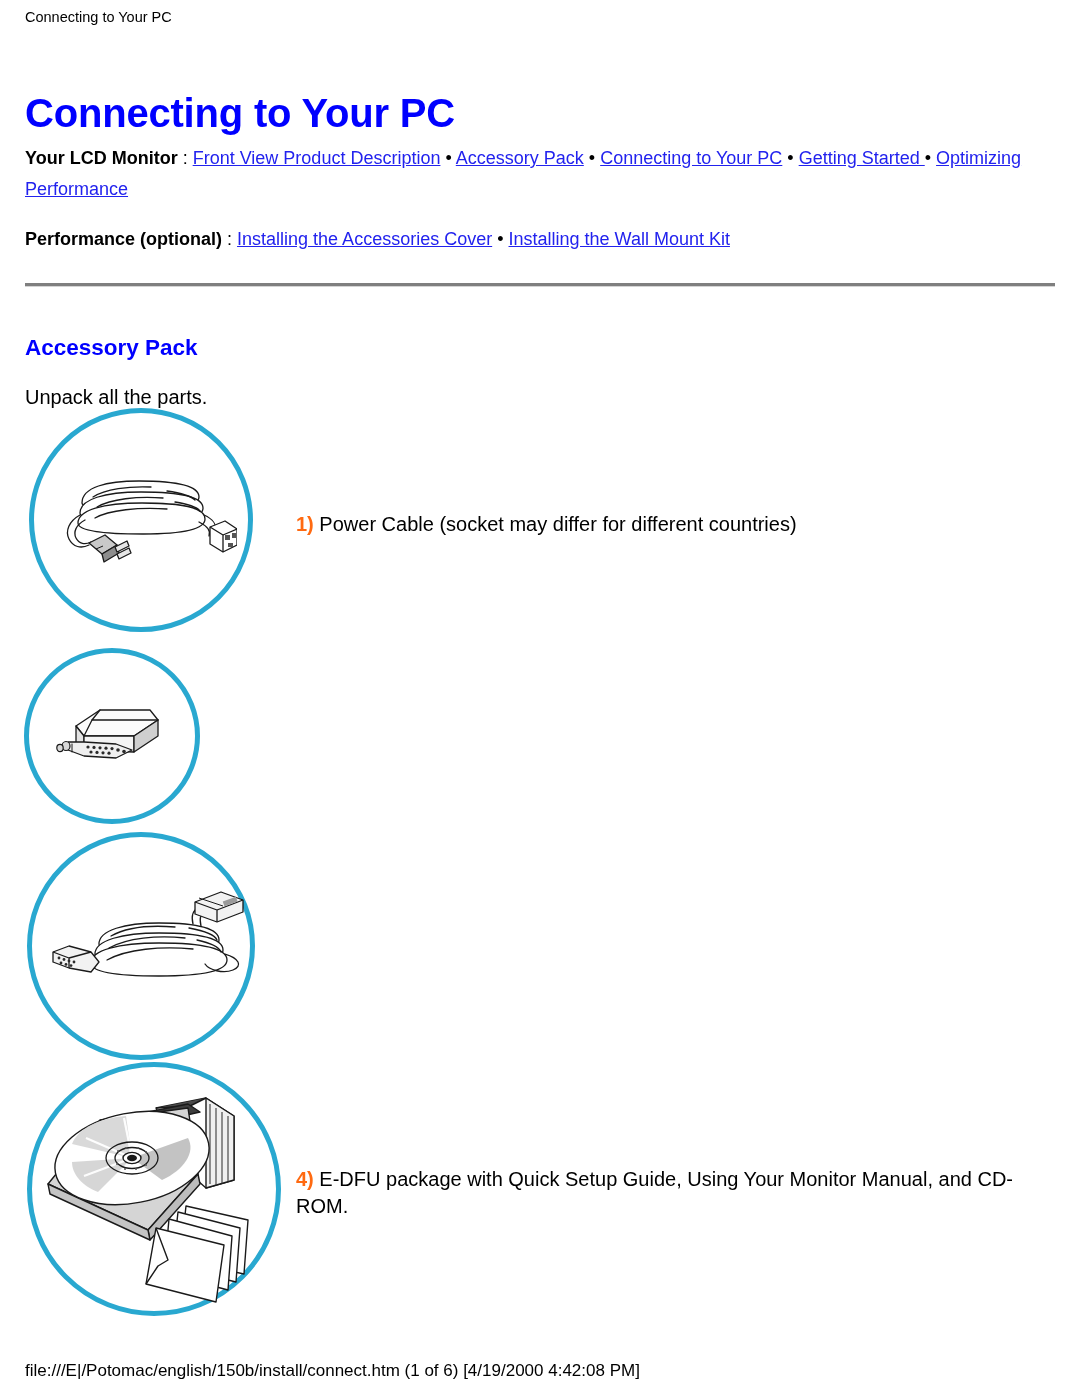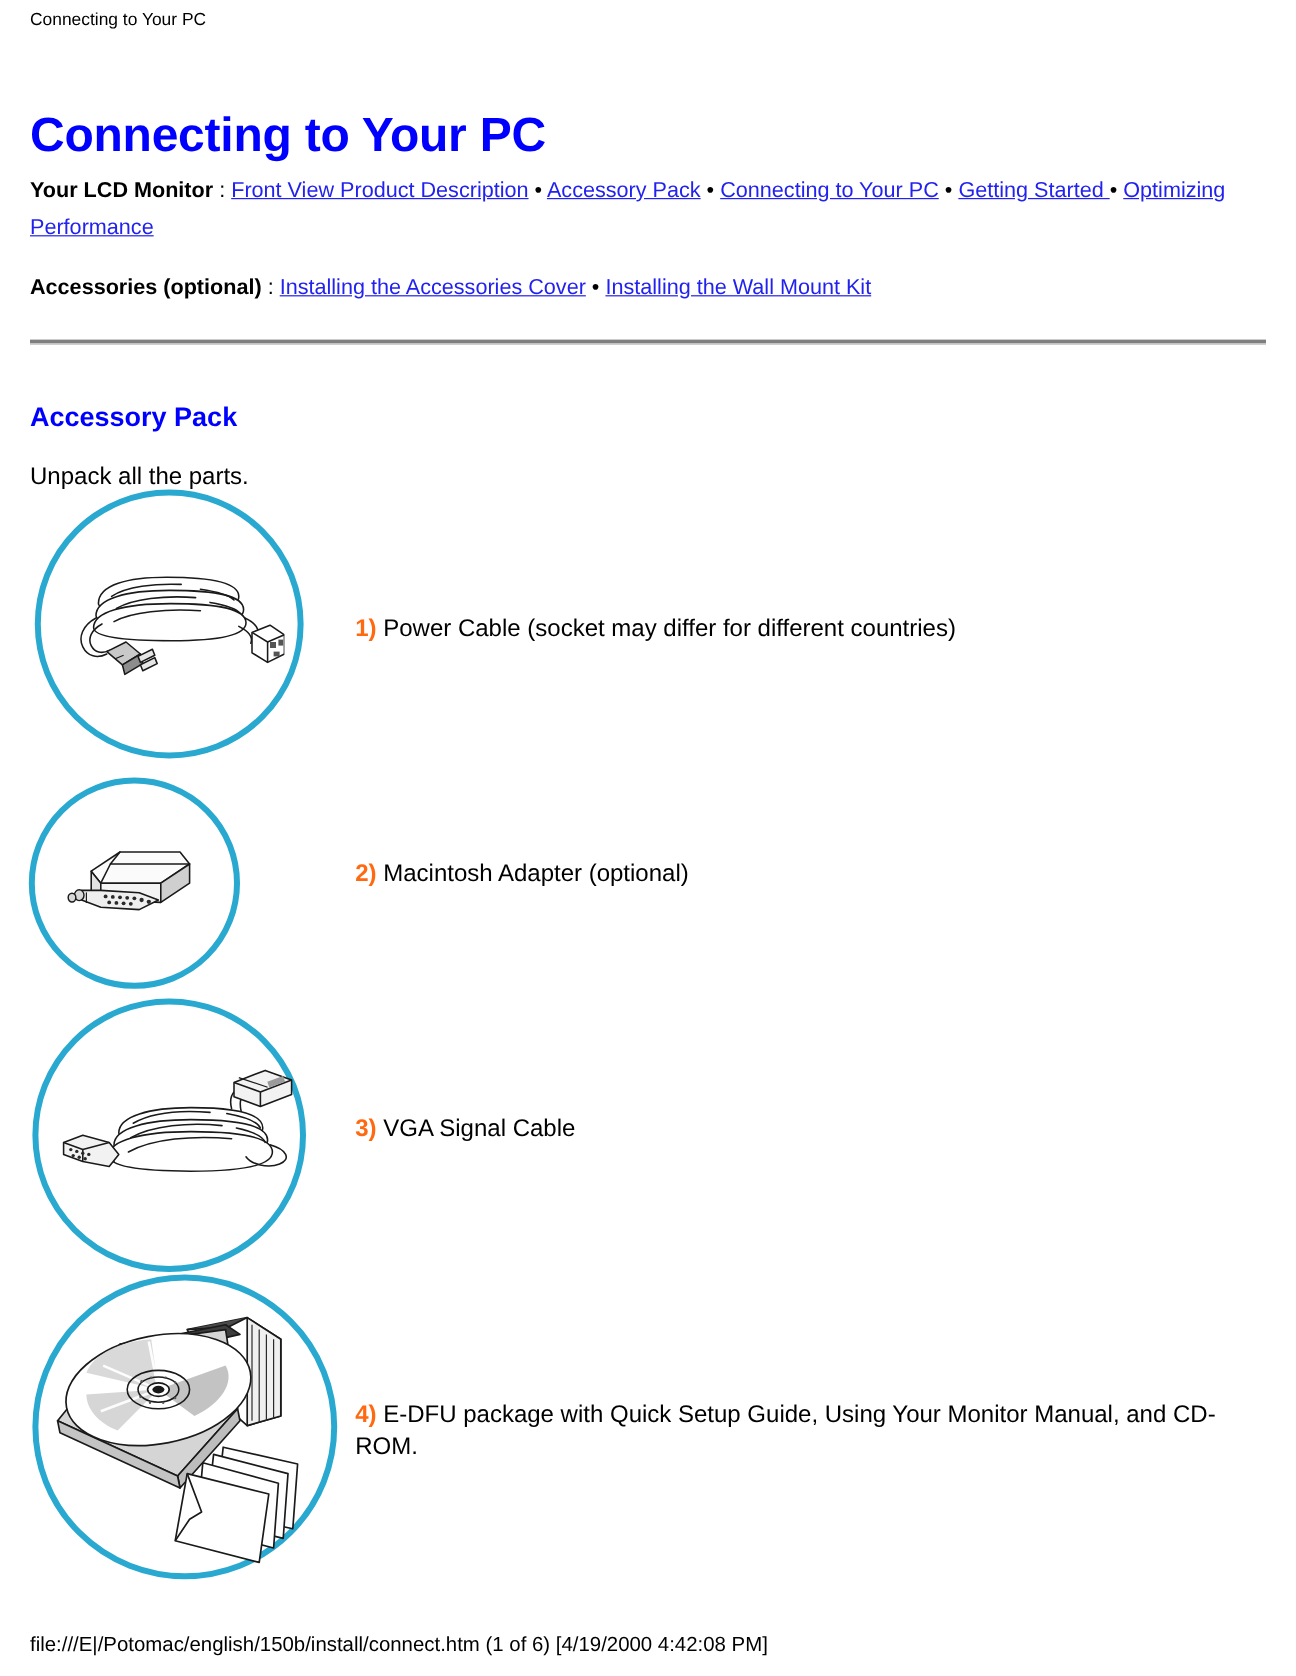"Accessories (optional)" span.nav-label { text: Accessories -> Performance }
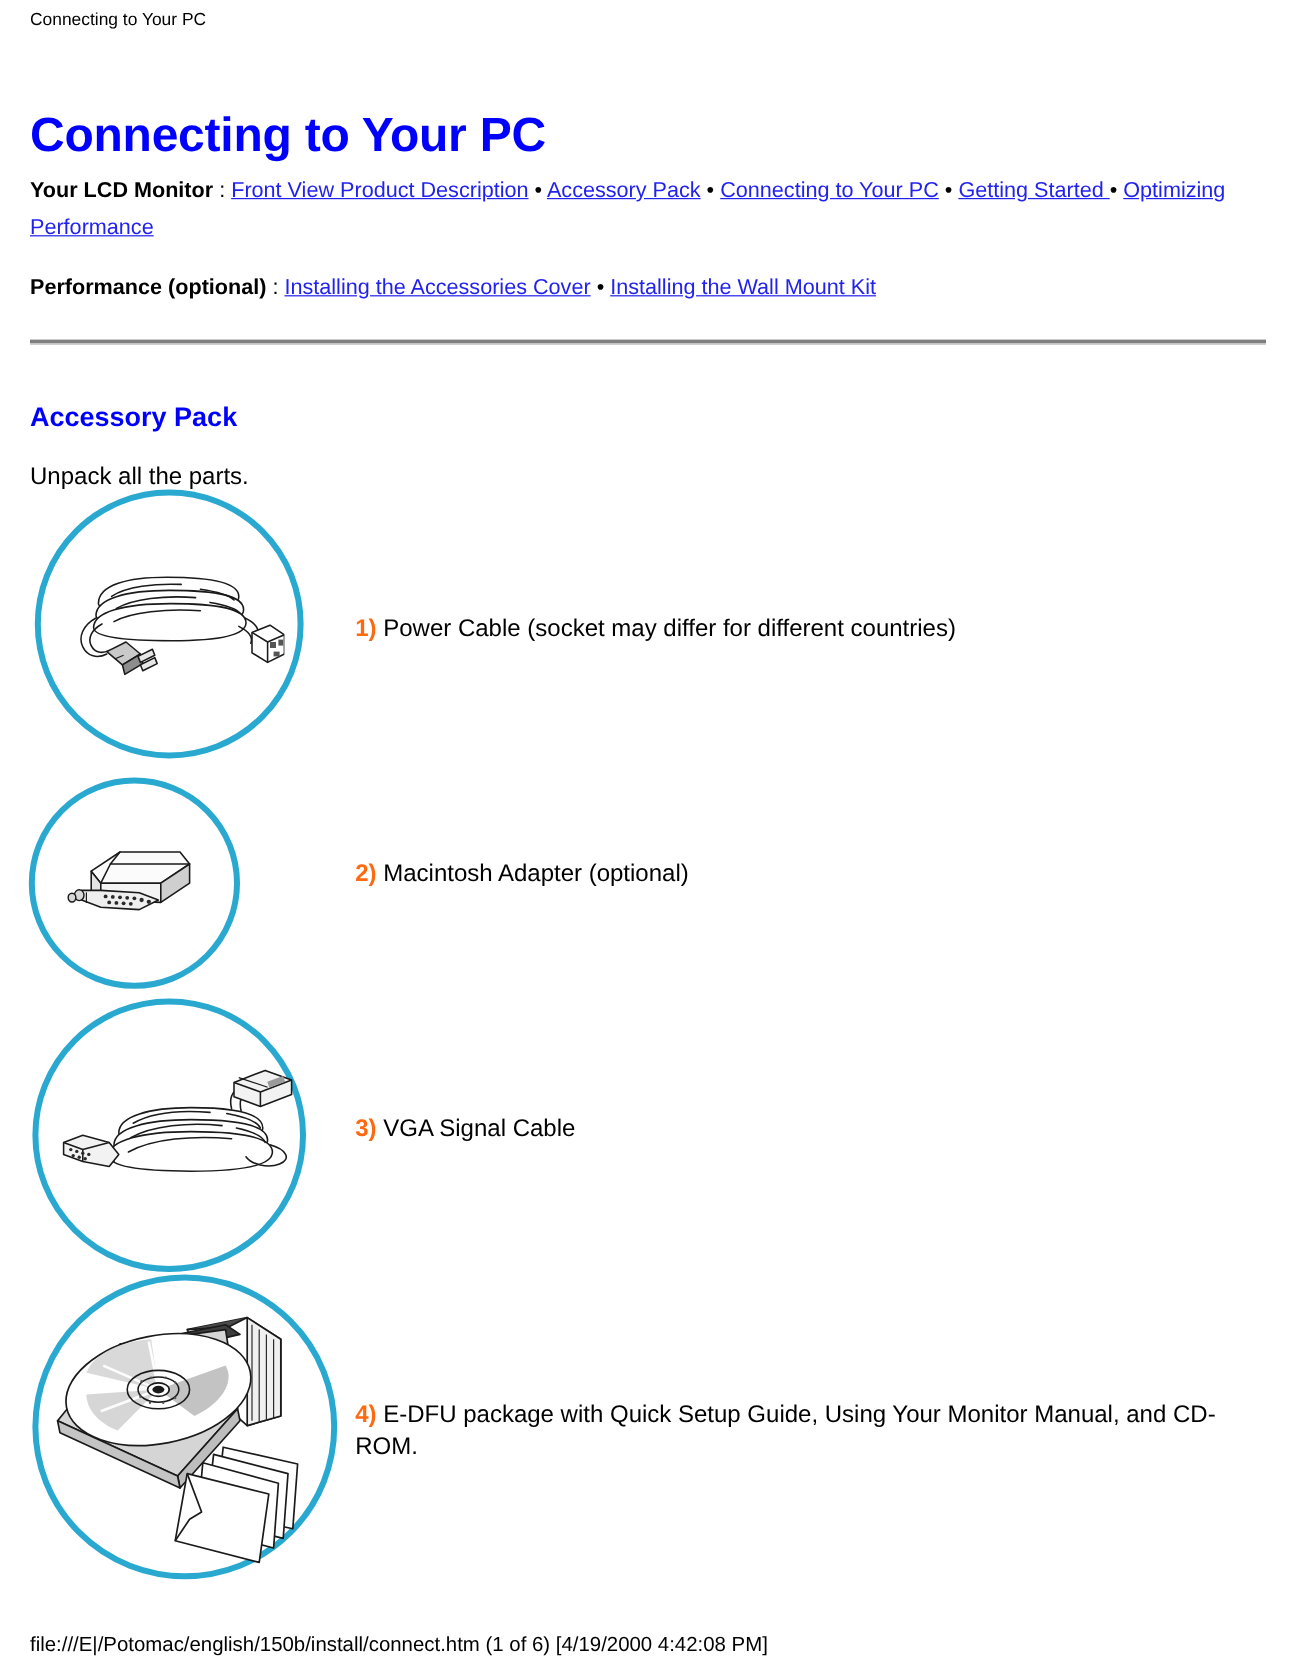"2) Macintosh Adapter (optional)" div.caption { html: <div><span>2)</span><span> Macintosh Adapter (optional)</span></div> -> none }
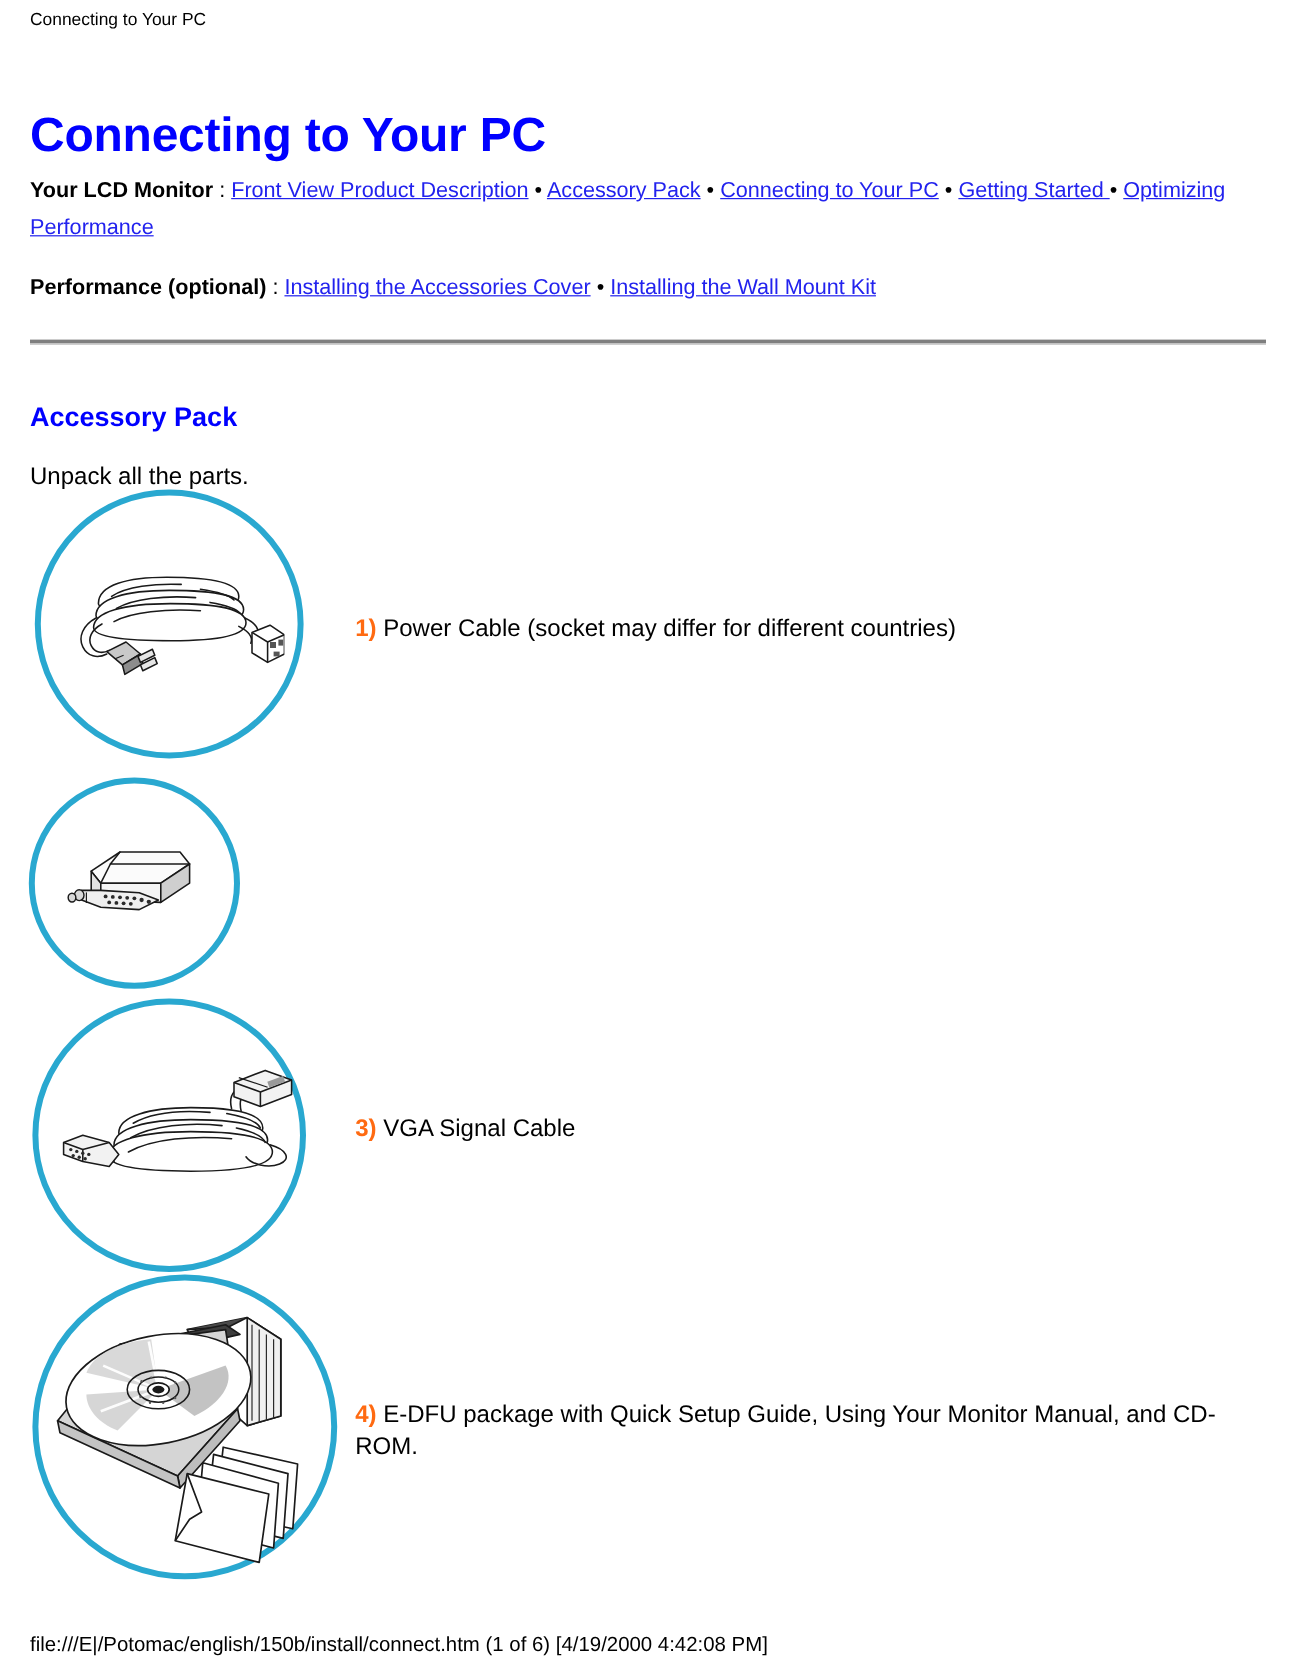"3) VGA Signal Cable" div.caption { html: <div><span>3)</span><span> VGA Signal Cable</span></div> -> none }
